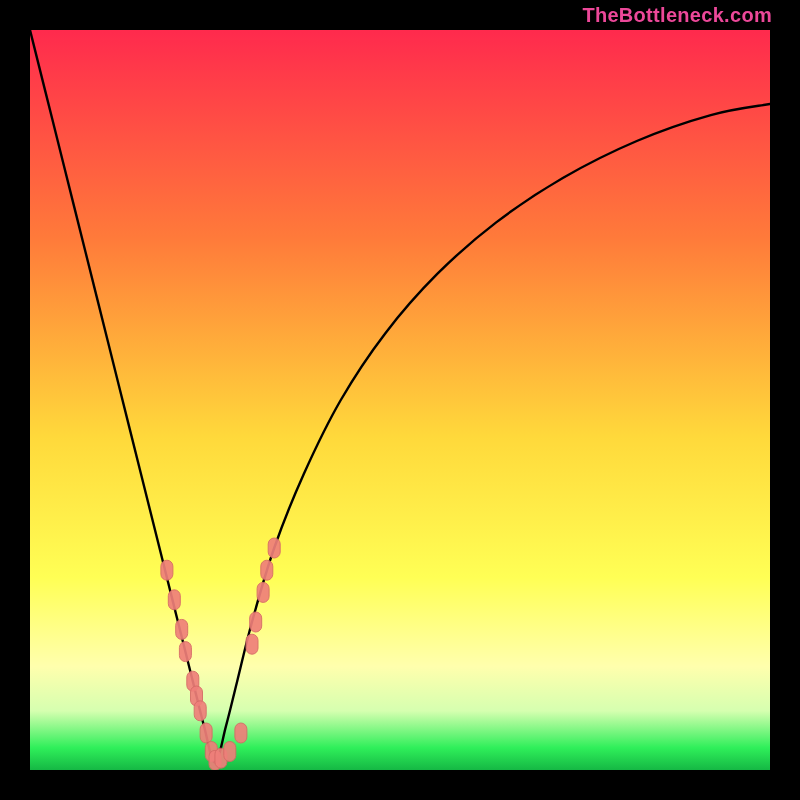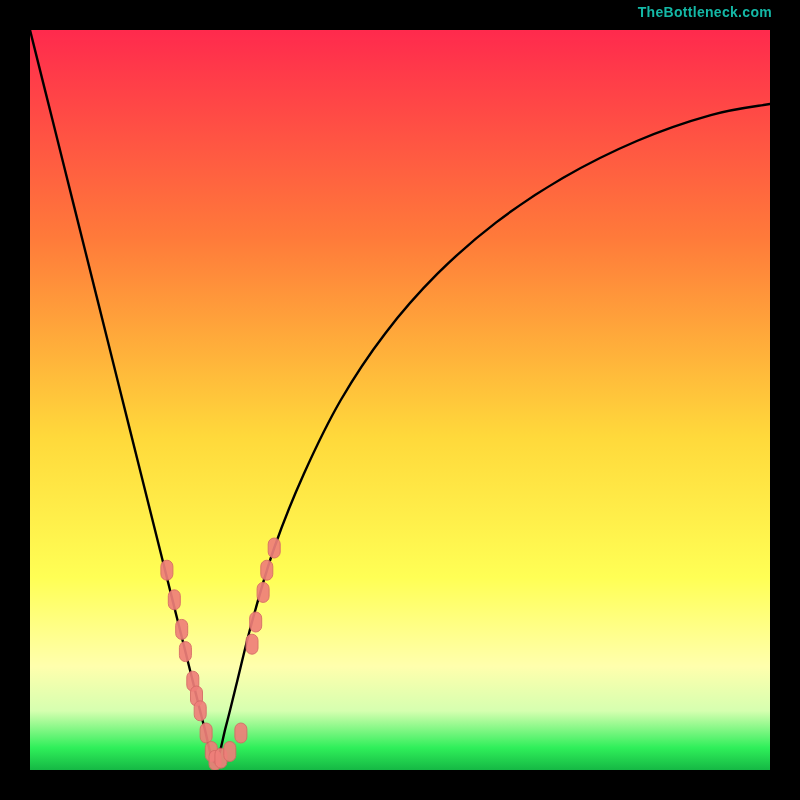"TheBottleneck.com" .watermark { color: #14b8a6 -> #ec4899; font-size: 14px -> 20px }
